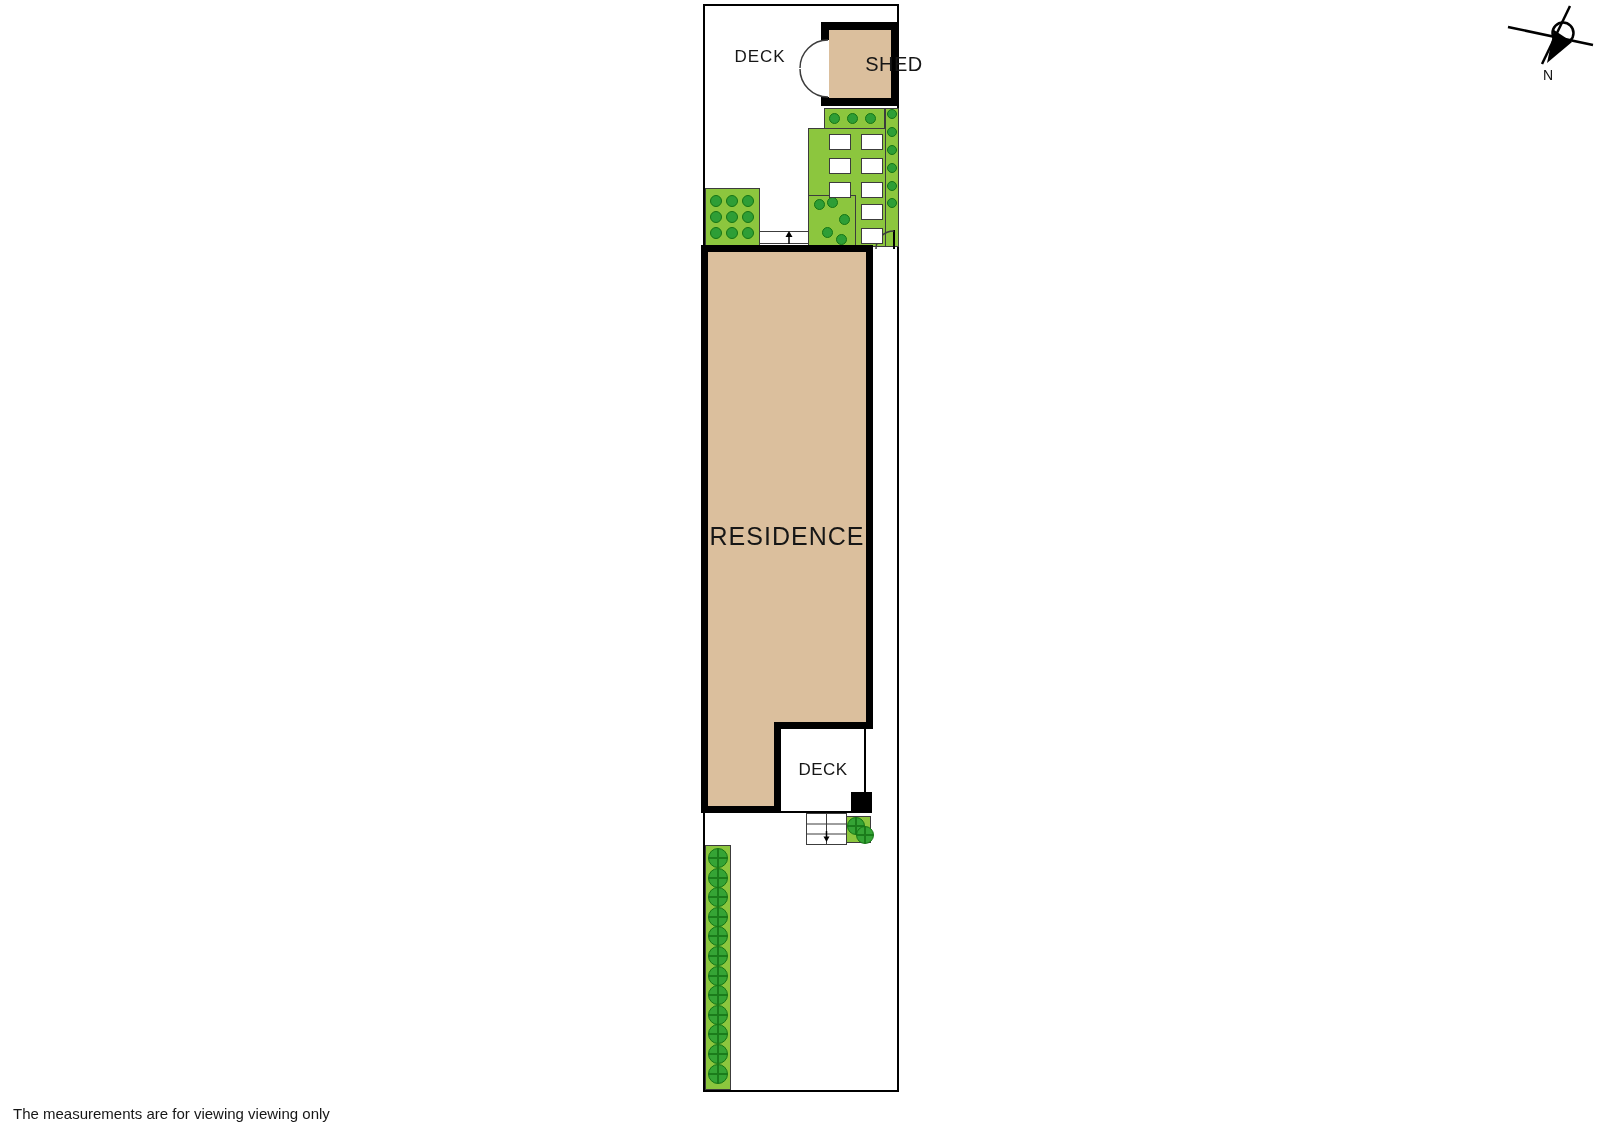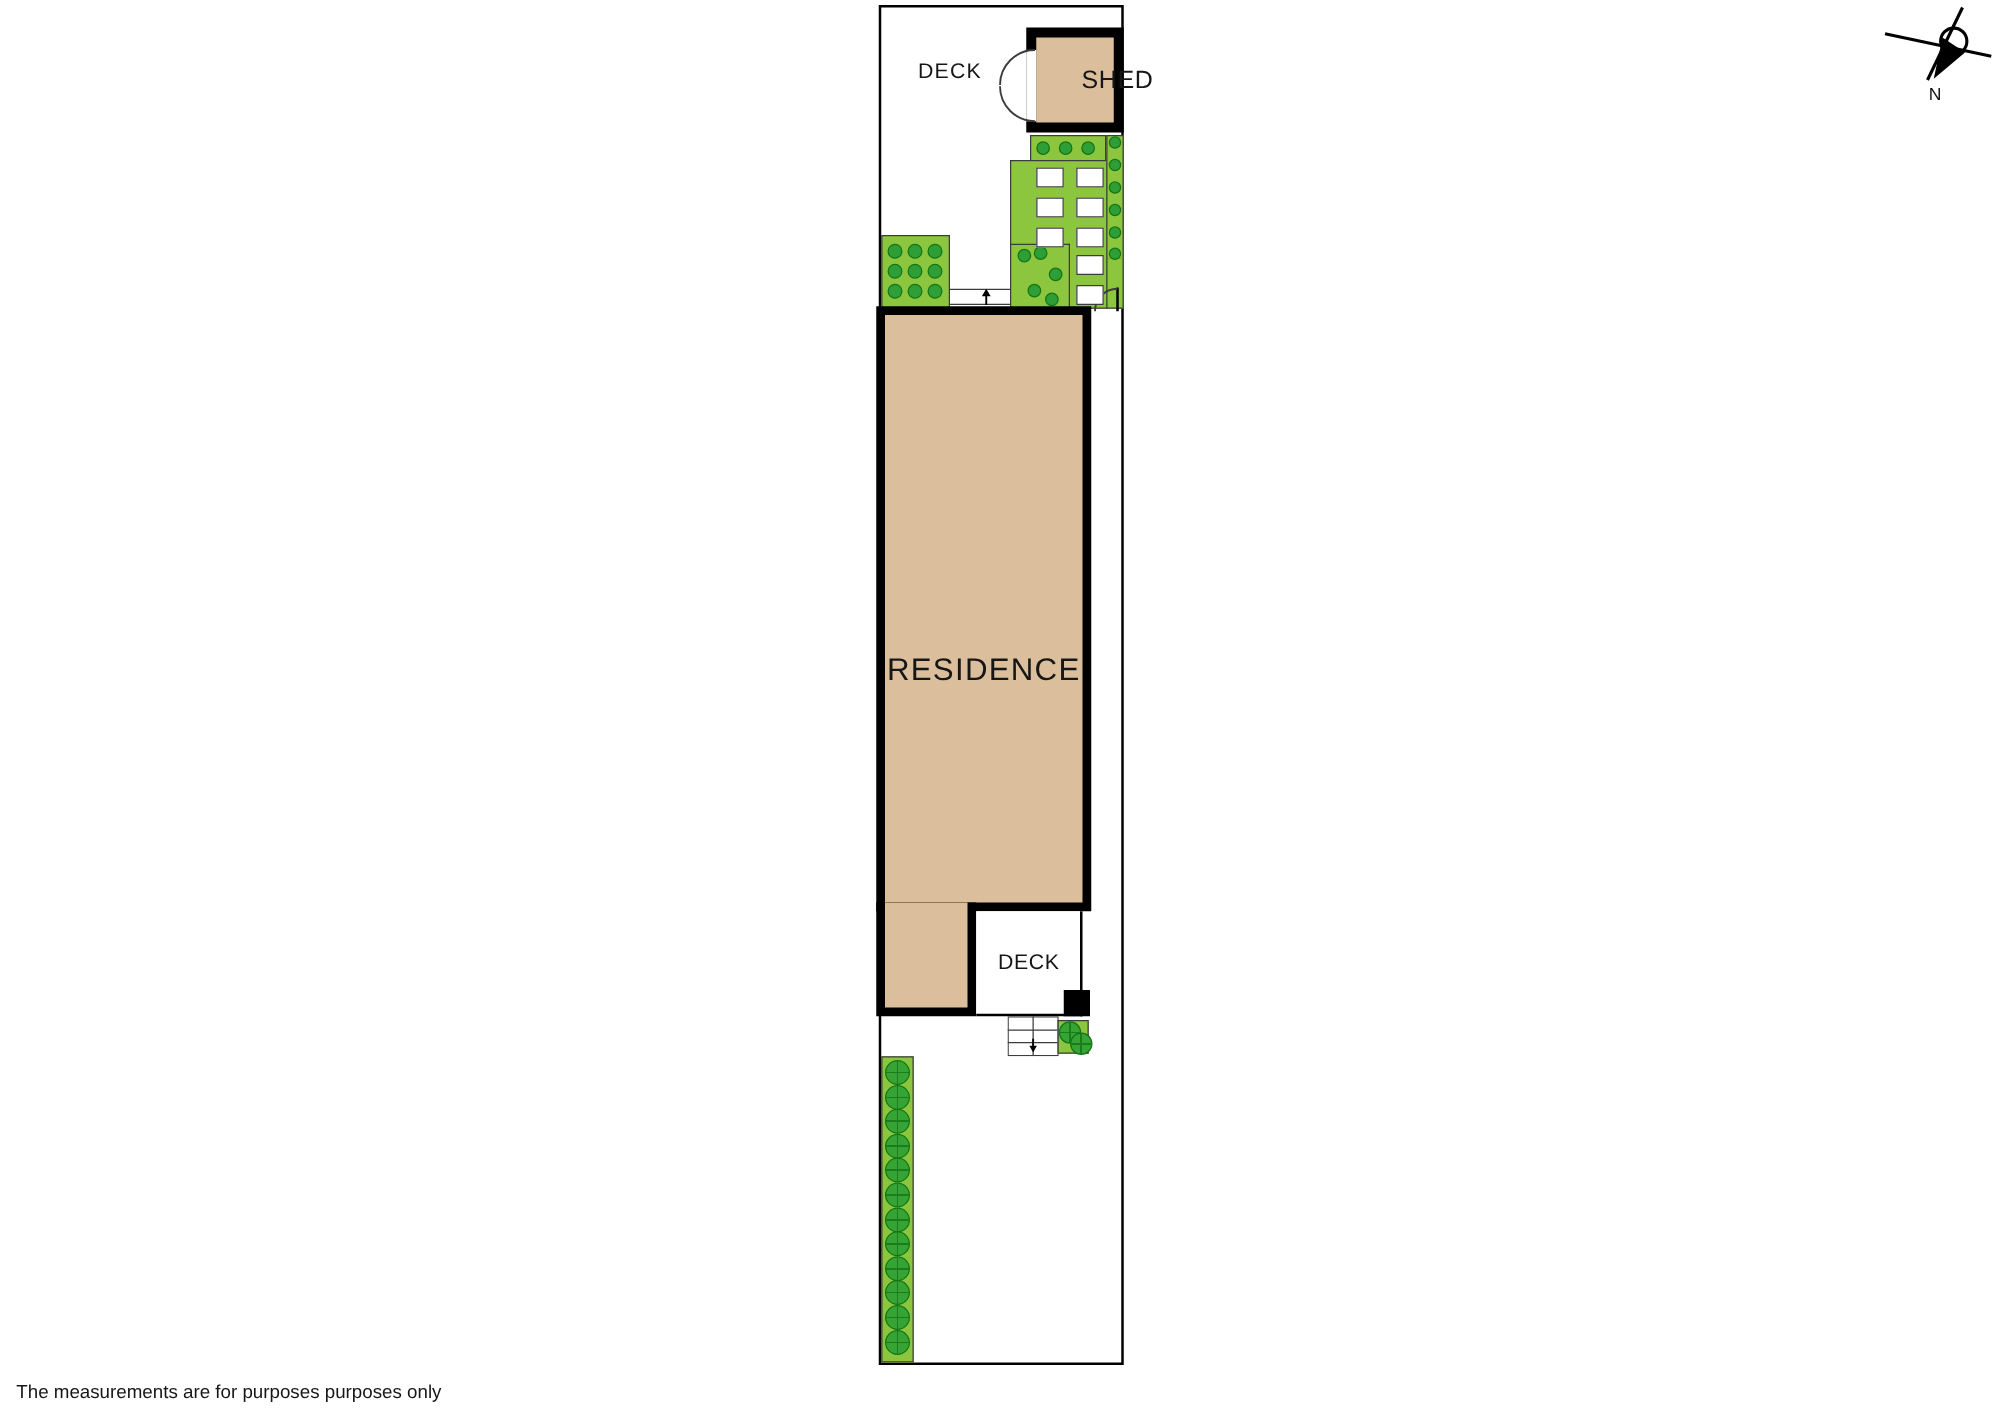"The measurements are for purposes" div.abs { text: purposes purposes -> viewing viewing }
